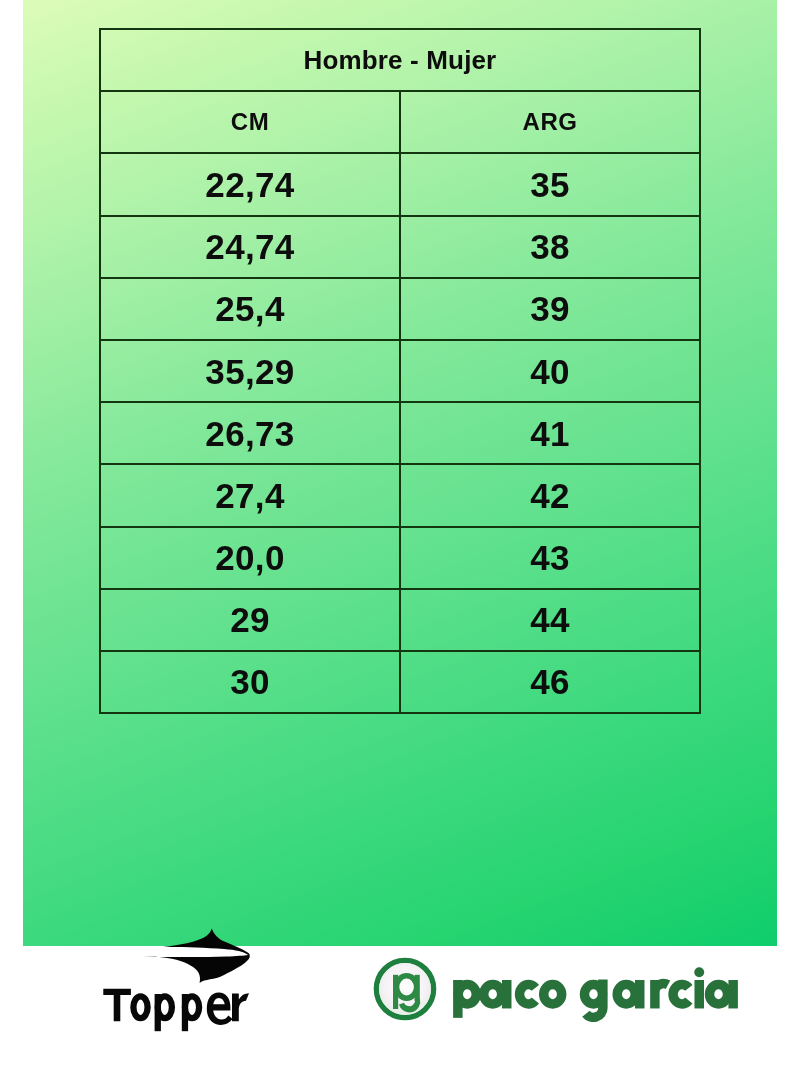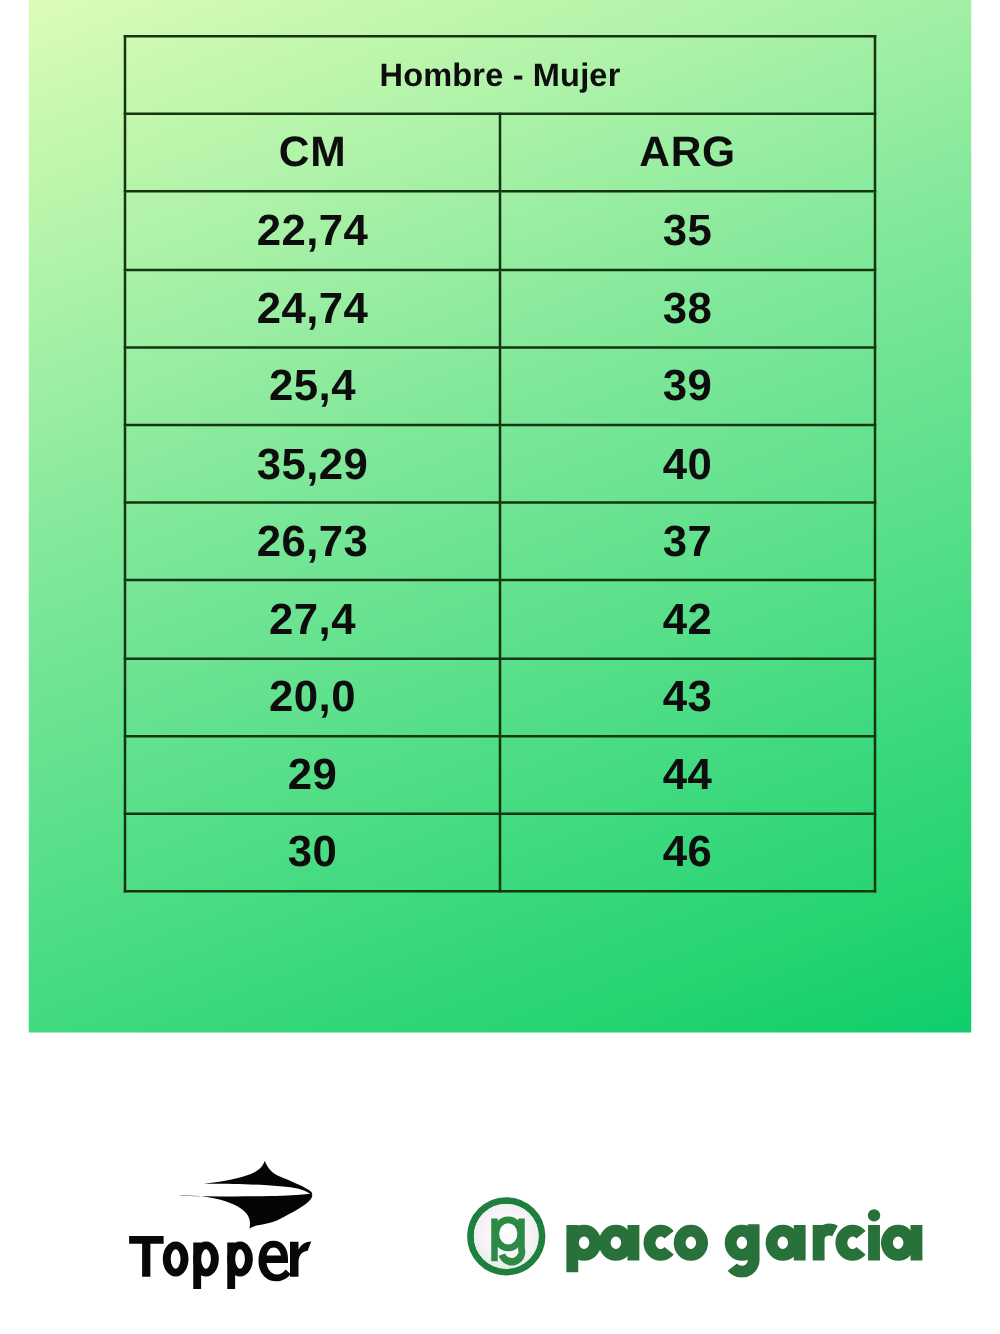"Hombre - Mujer" .page { height: 826px -> 946px }
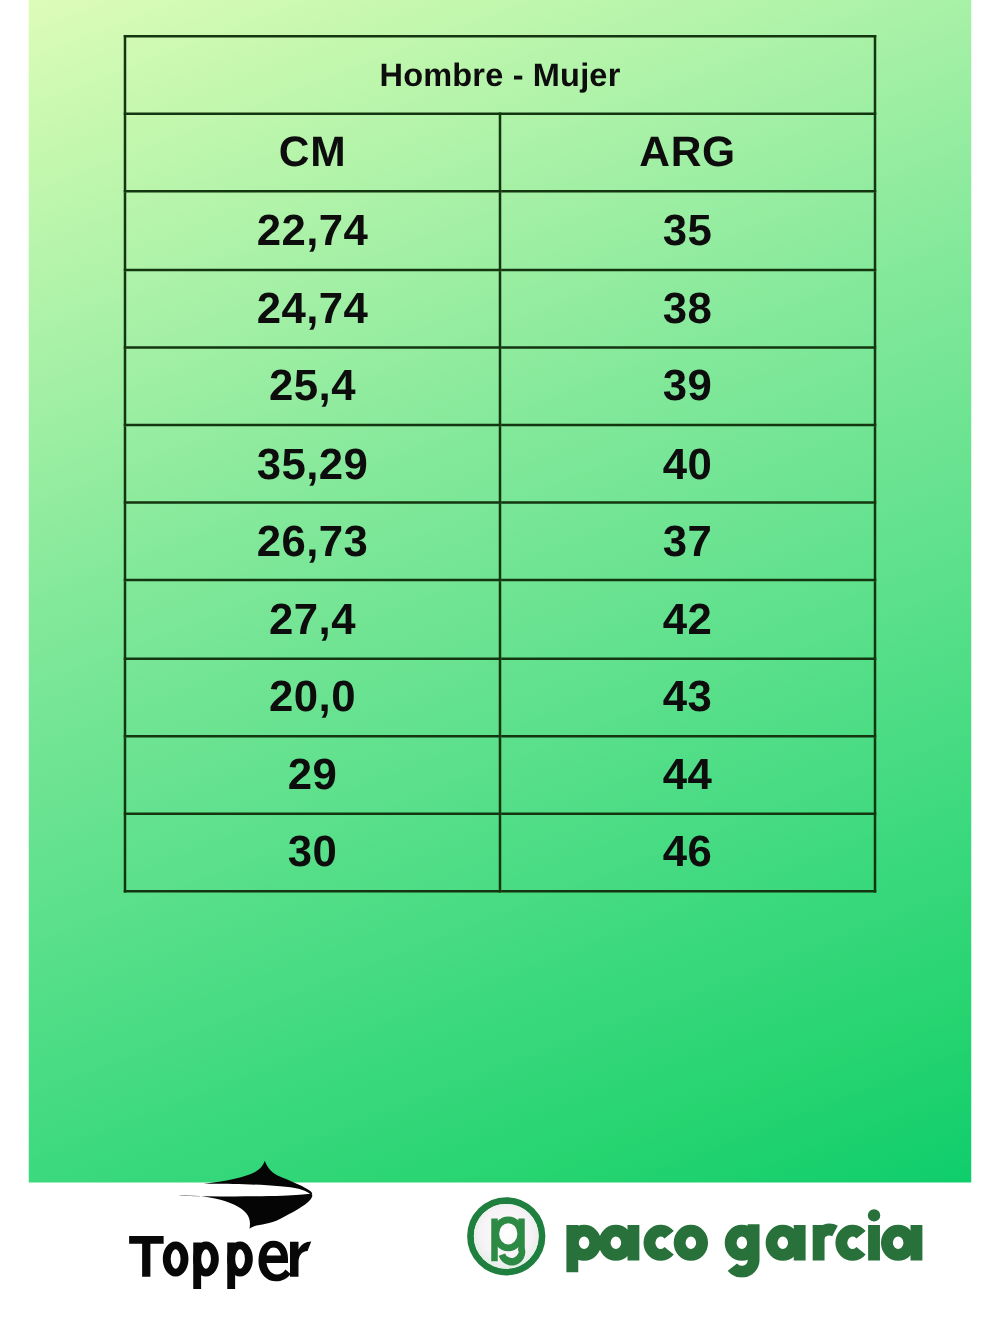"CM" .t-head { font-size: 34px -> 24px }
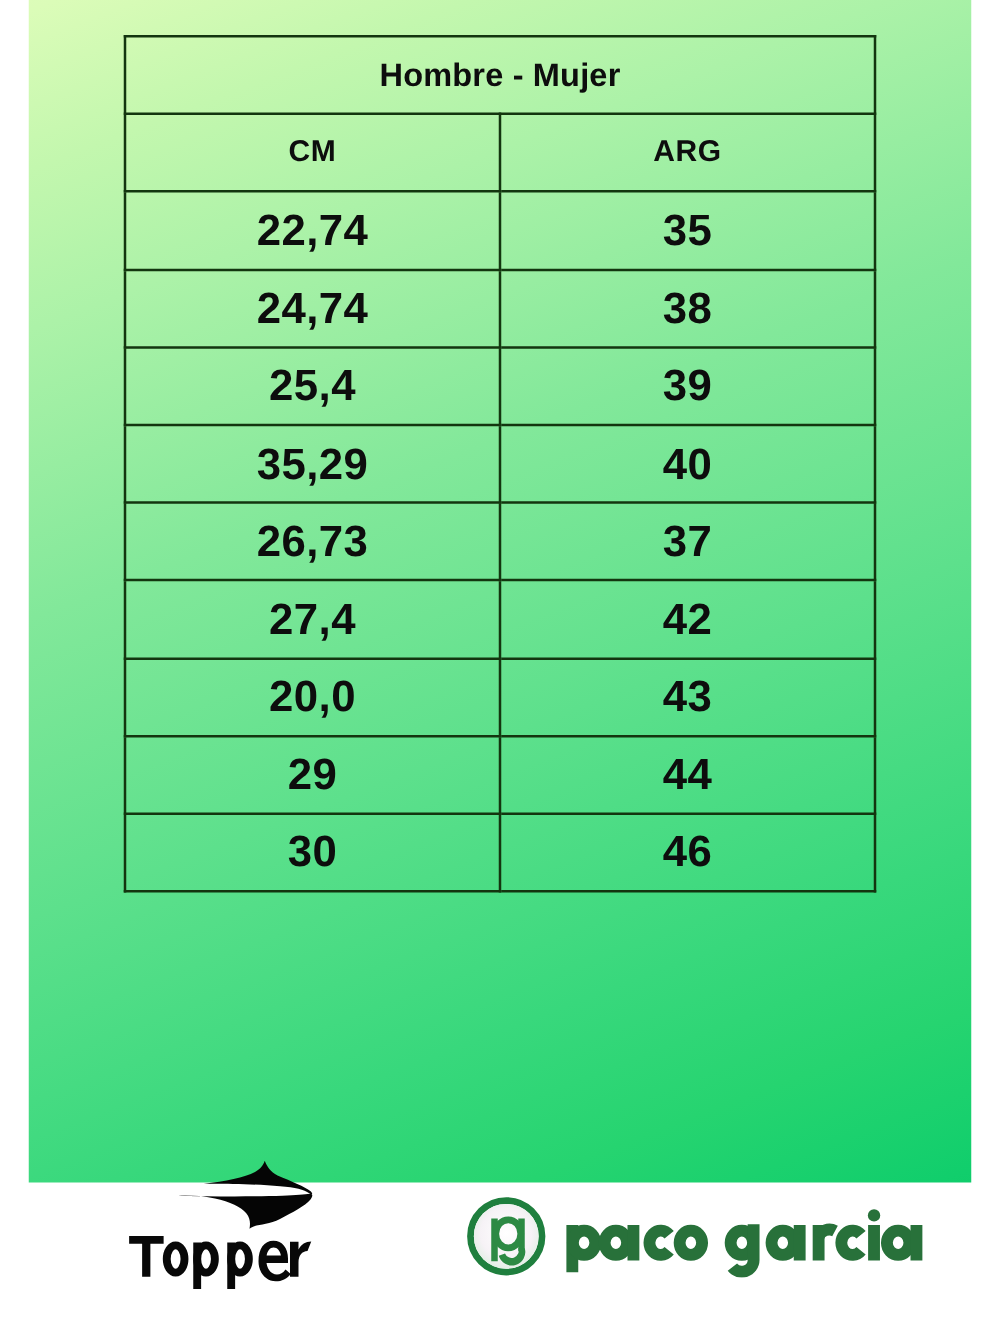"37" td.t-cell { text: 37 -> 41 }
